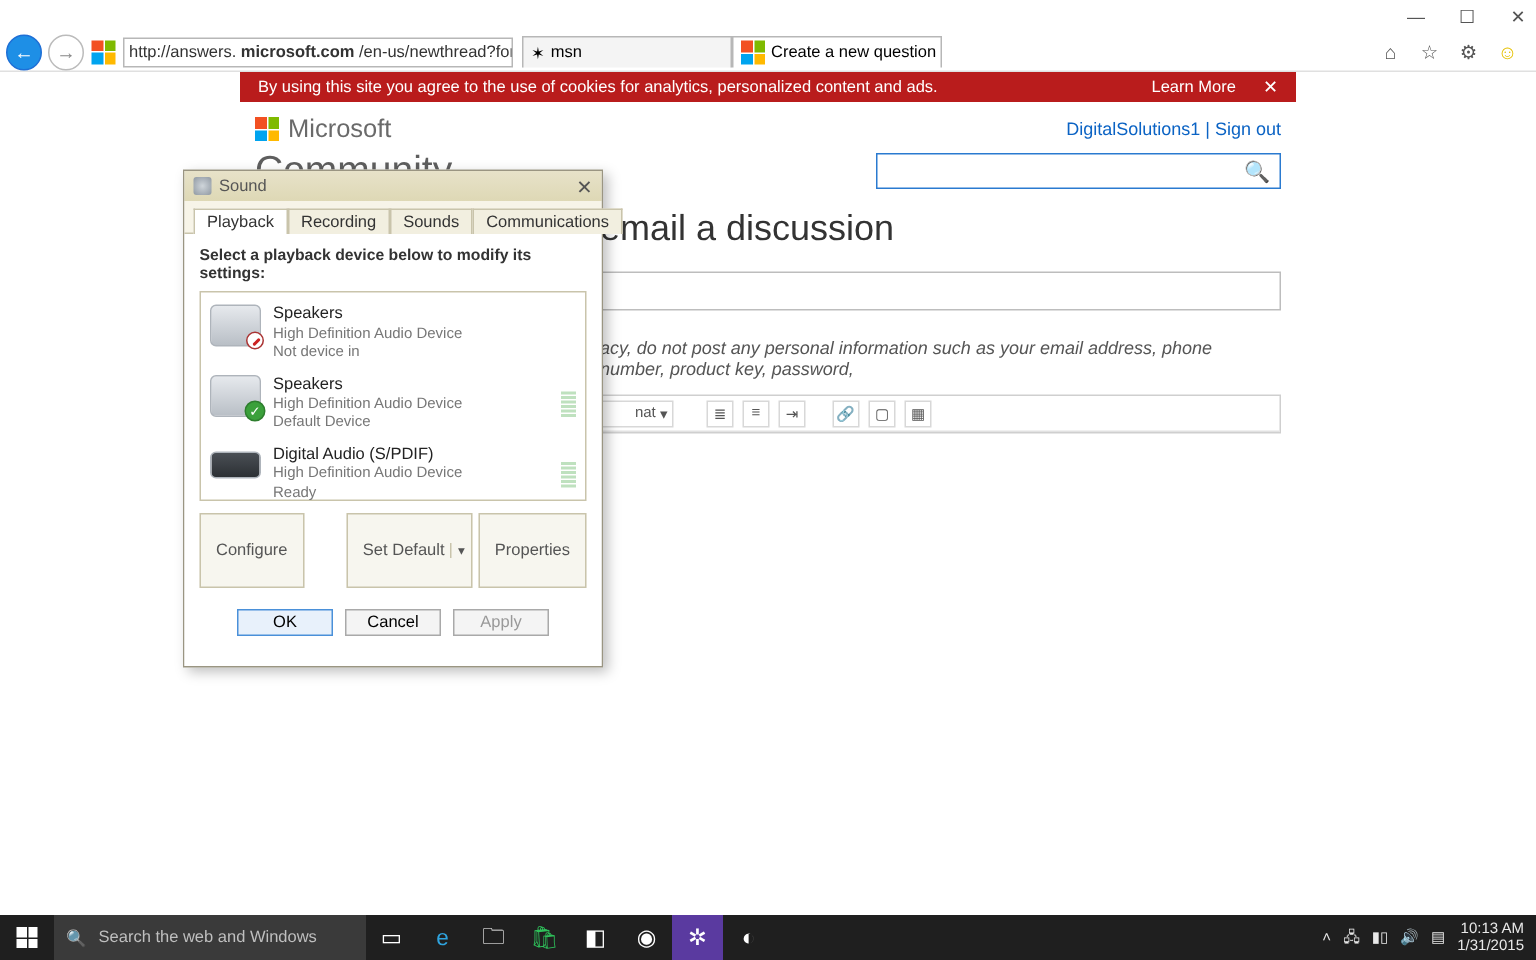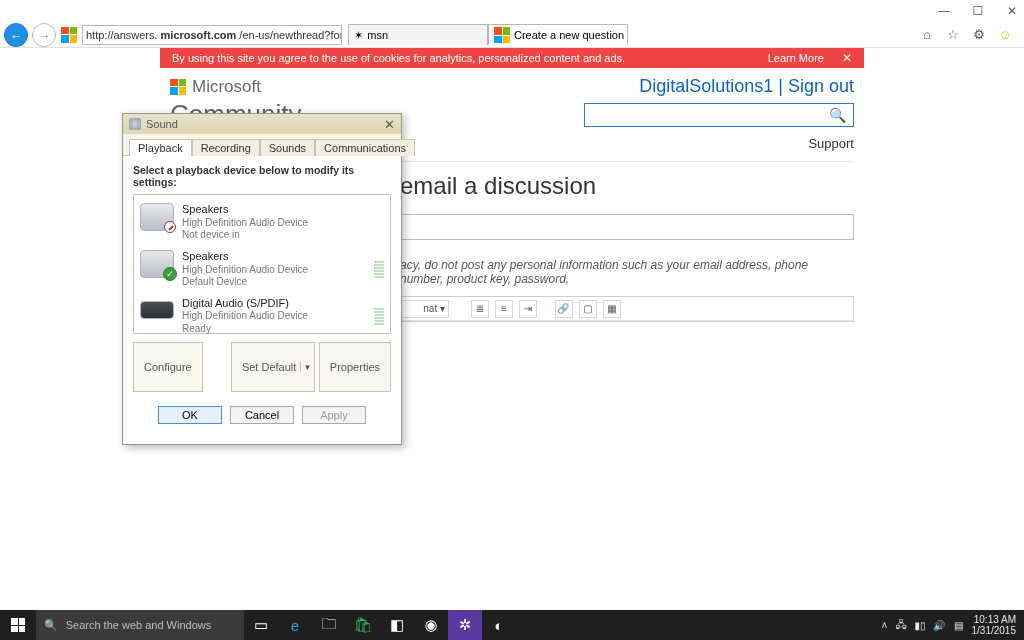"By using this site you" .cookie { background: #ef4444 -> #b91c1c }
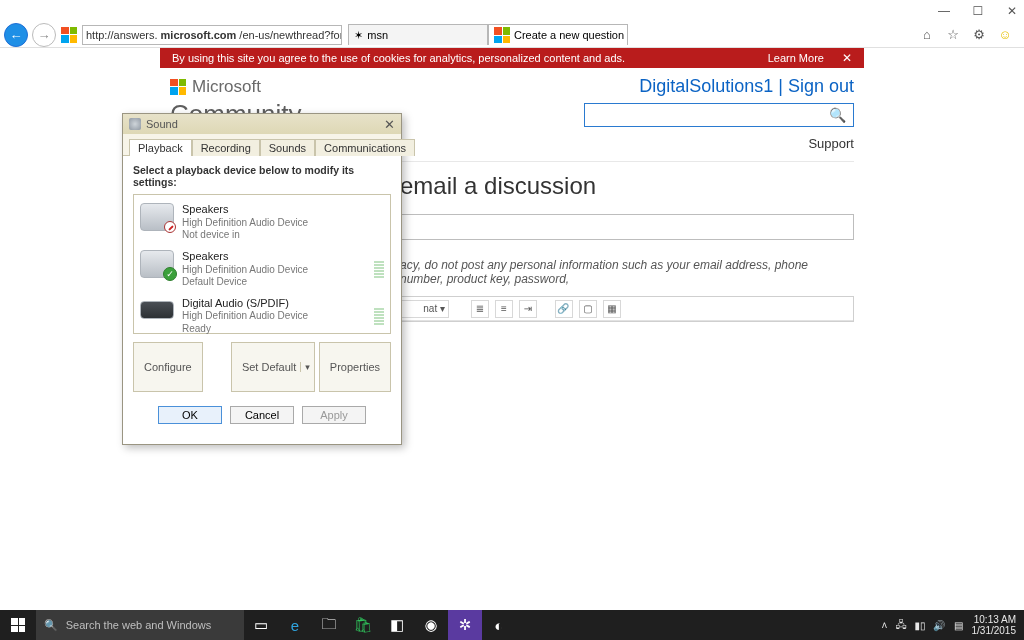"DigitalSolutions1 | Sign out" .acct { font-size: 18px -> 12px }
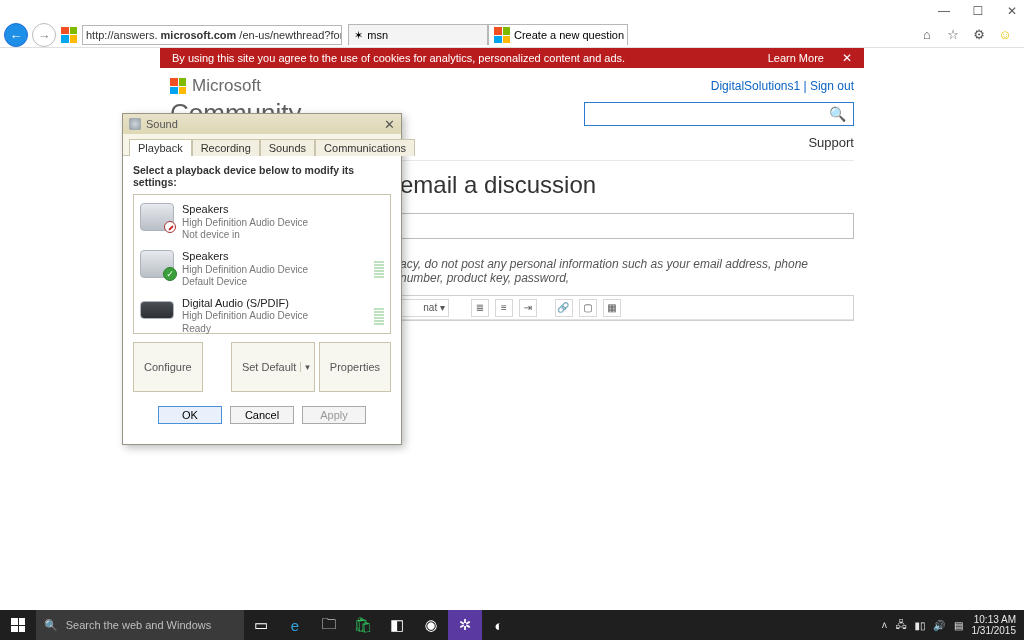"Support" div.row3 { html: <div> <span>Support</span> </div> -> none }
